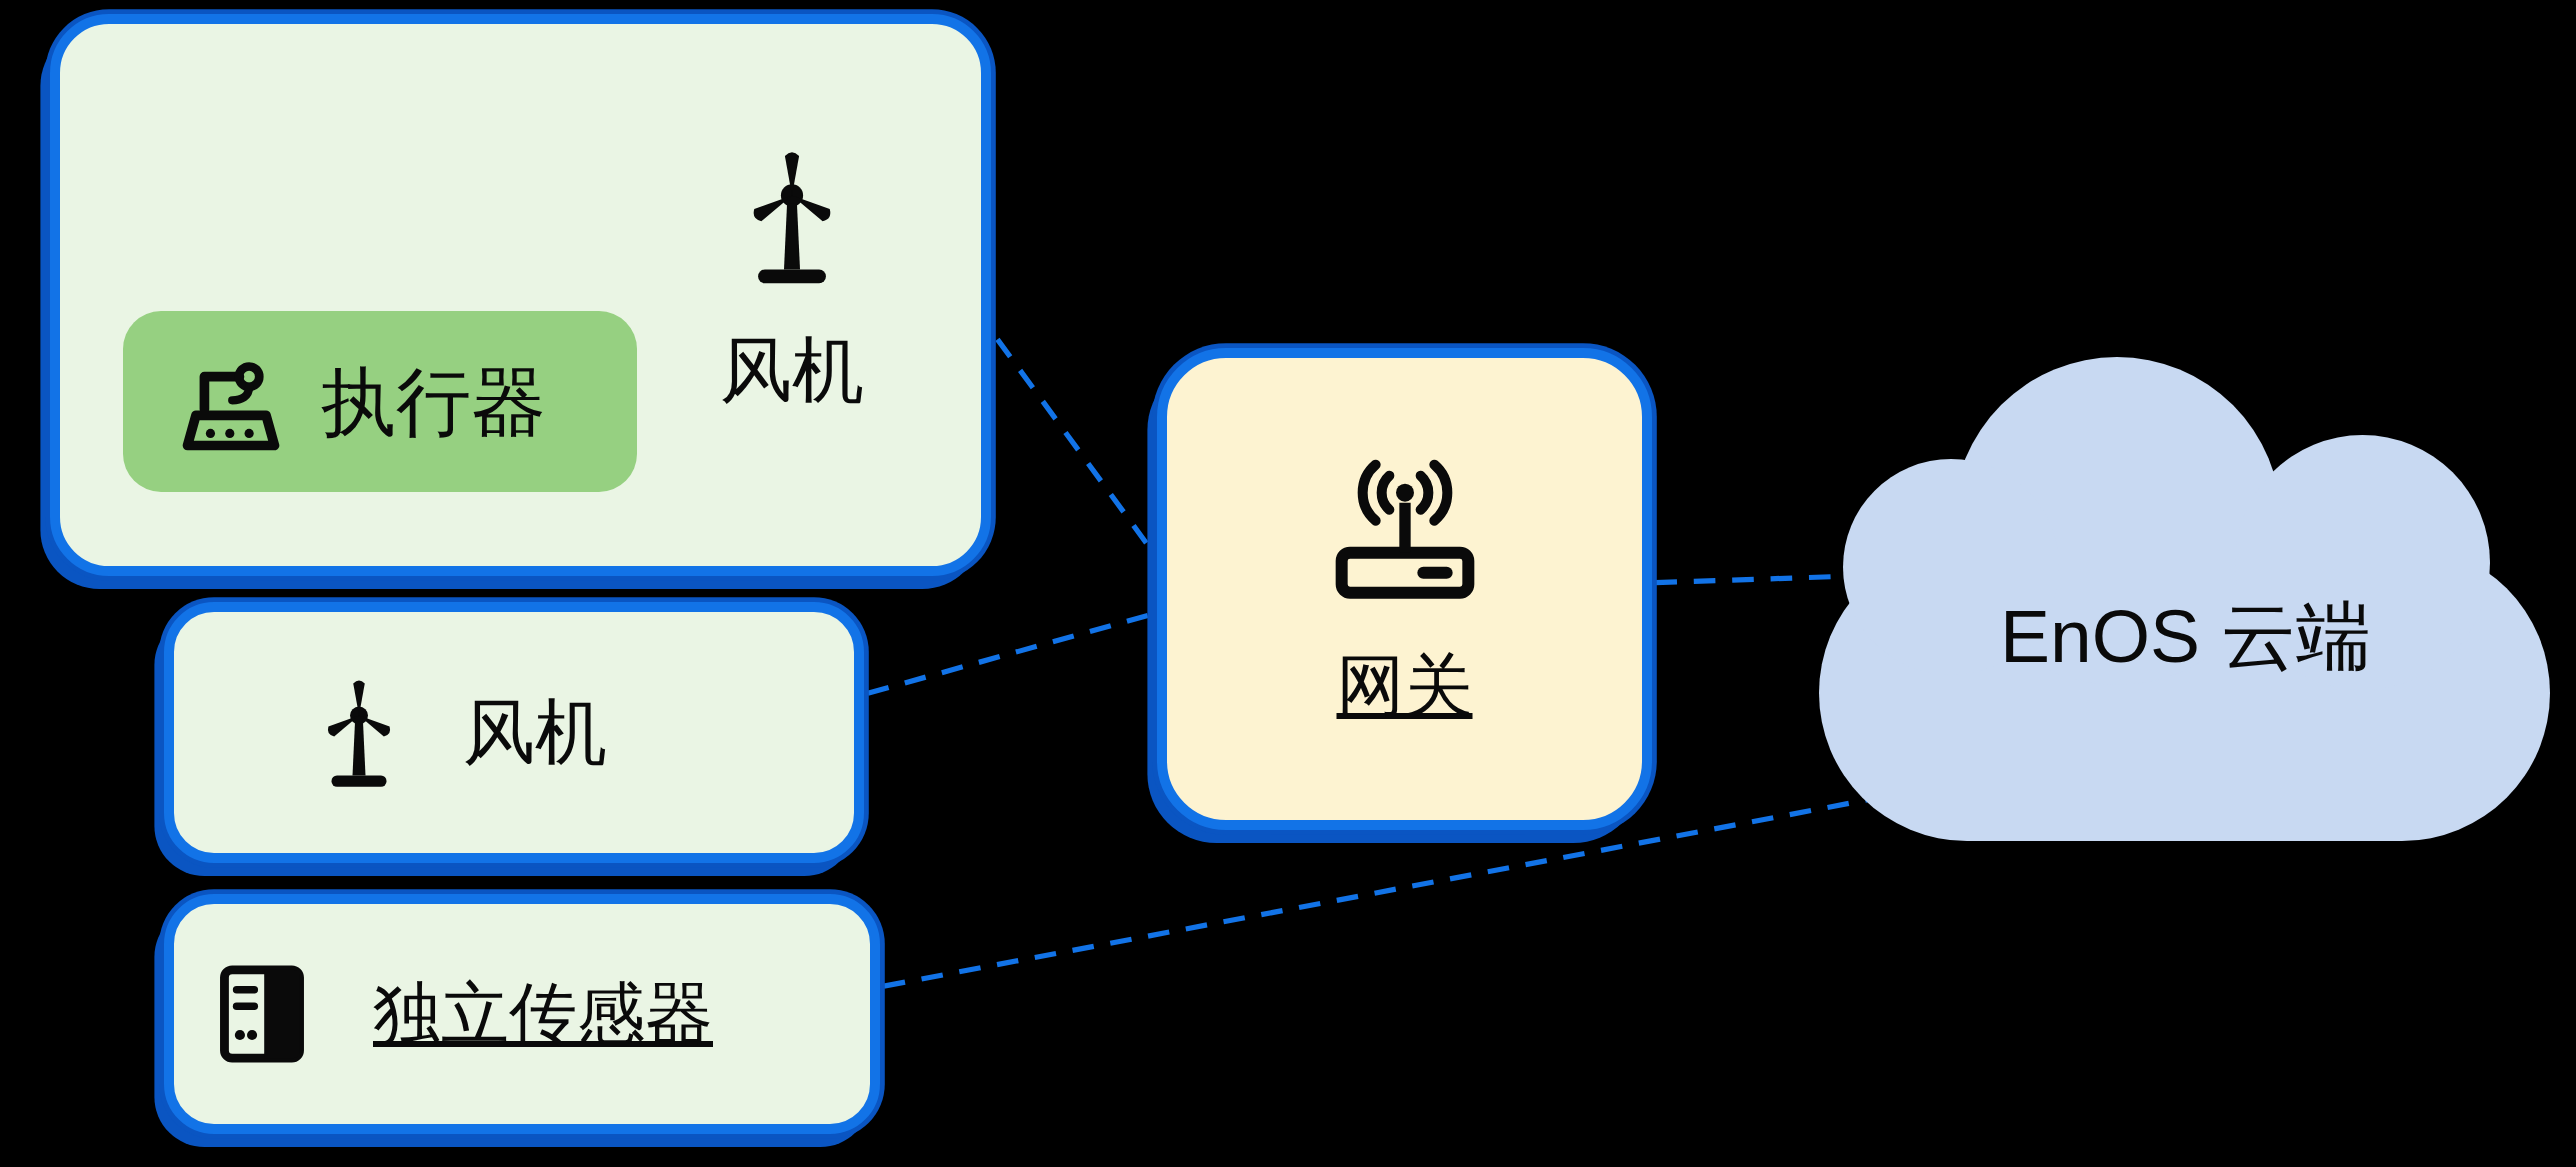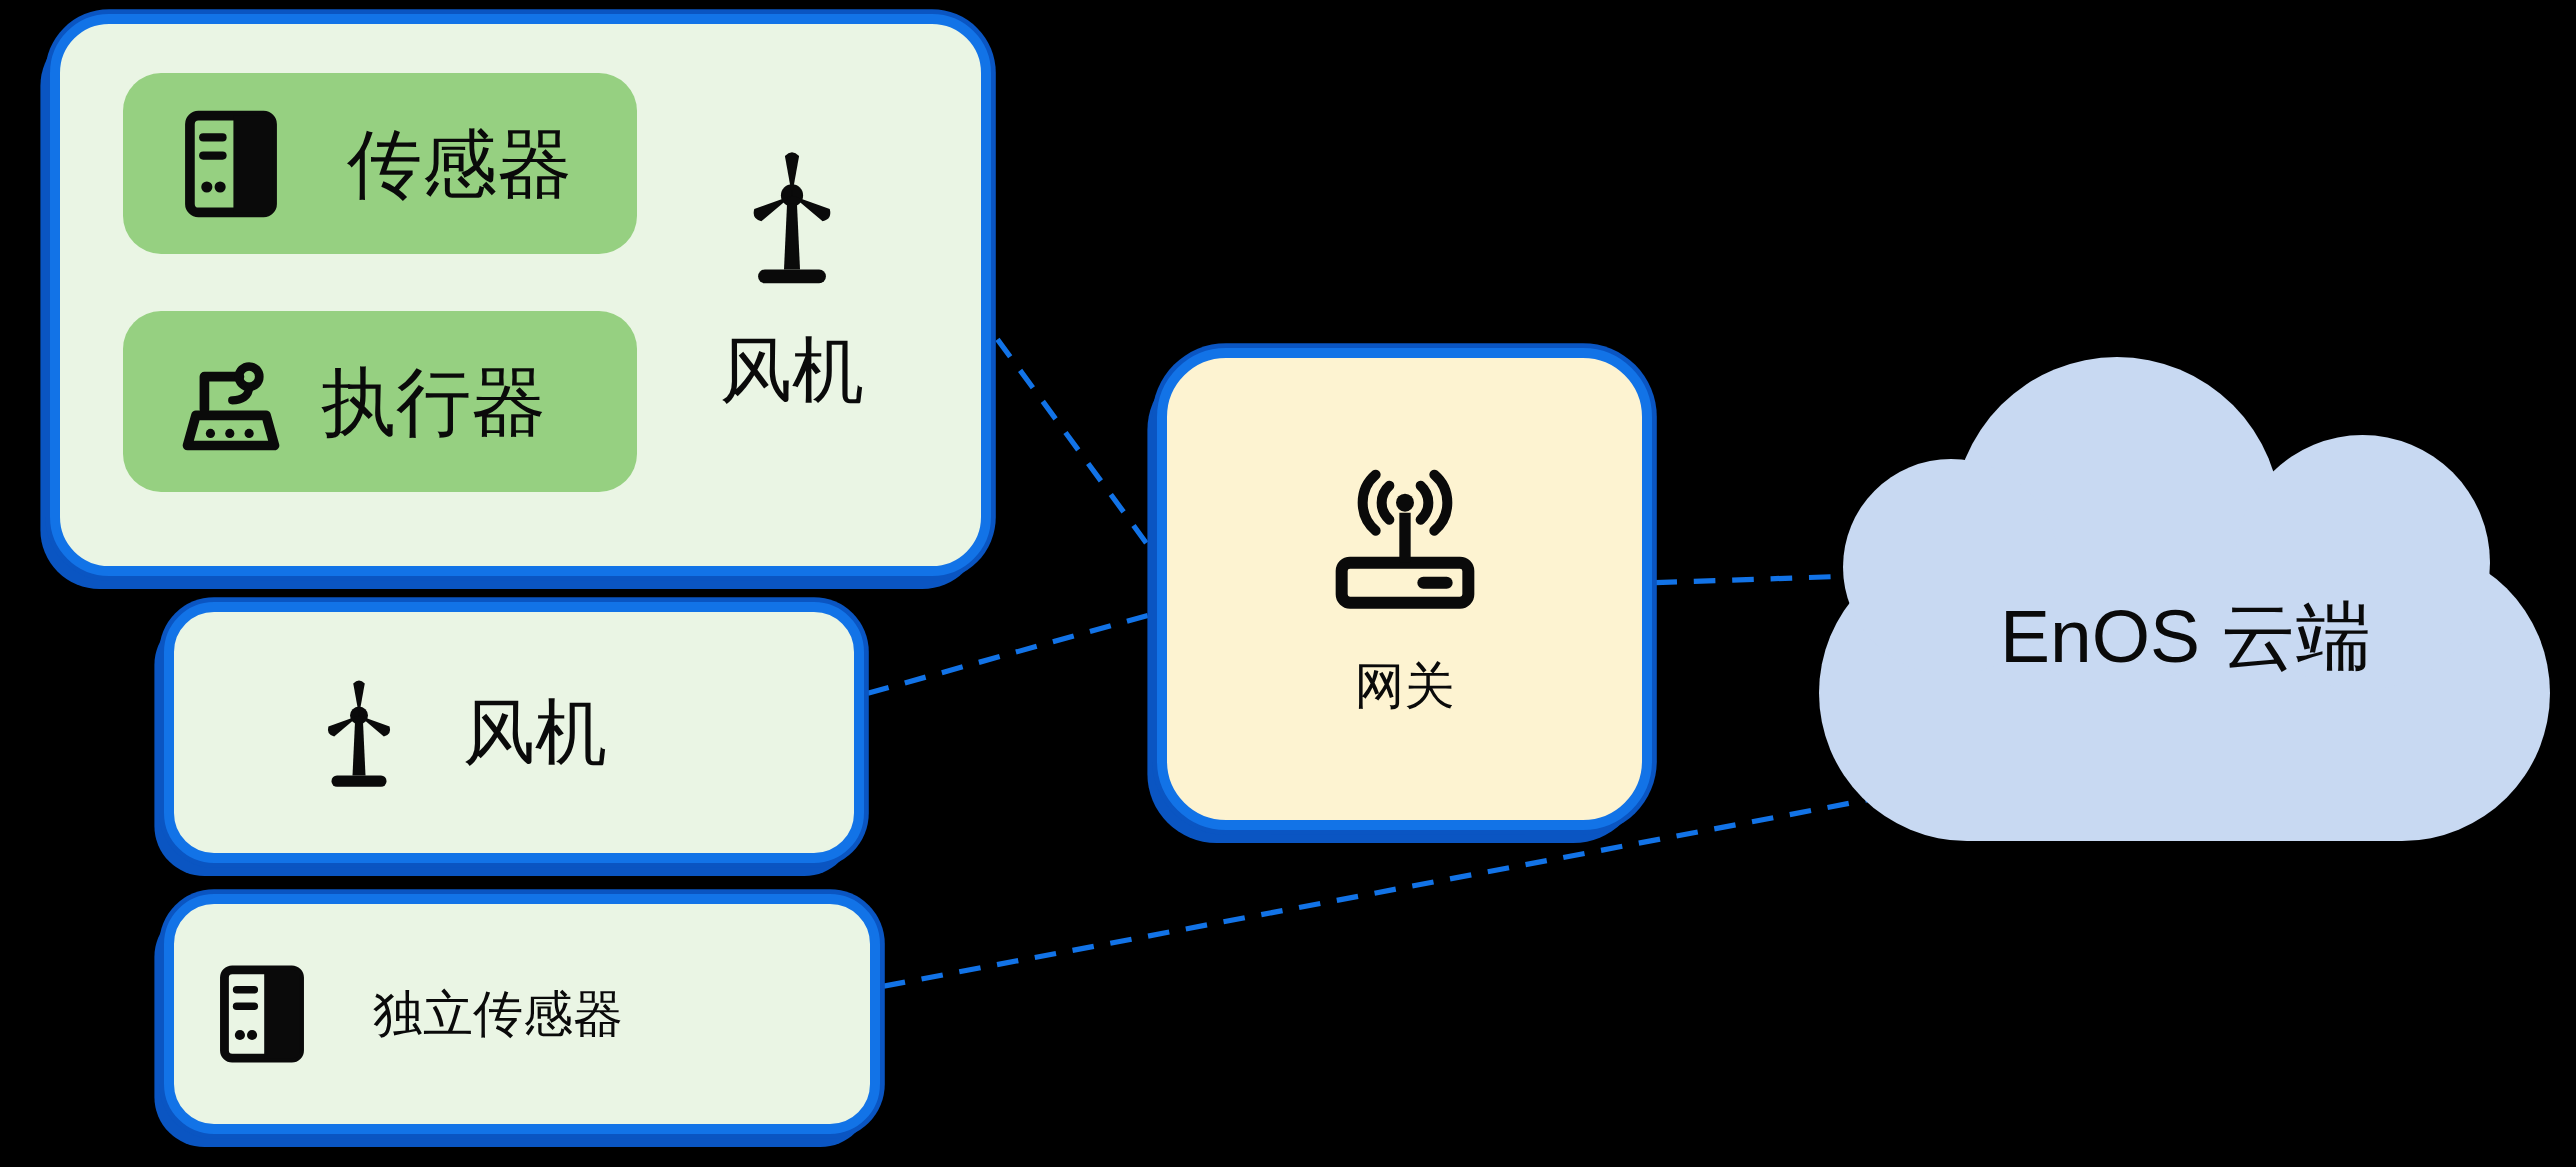"传感器" div.chip { html: <div> <svg> <use></use> </svg> <span>传感器</span> </div> -> none }
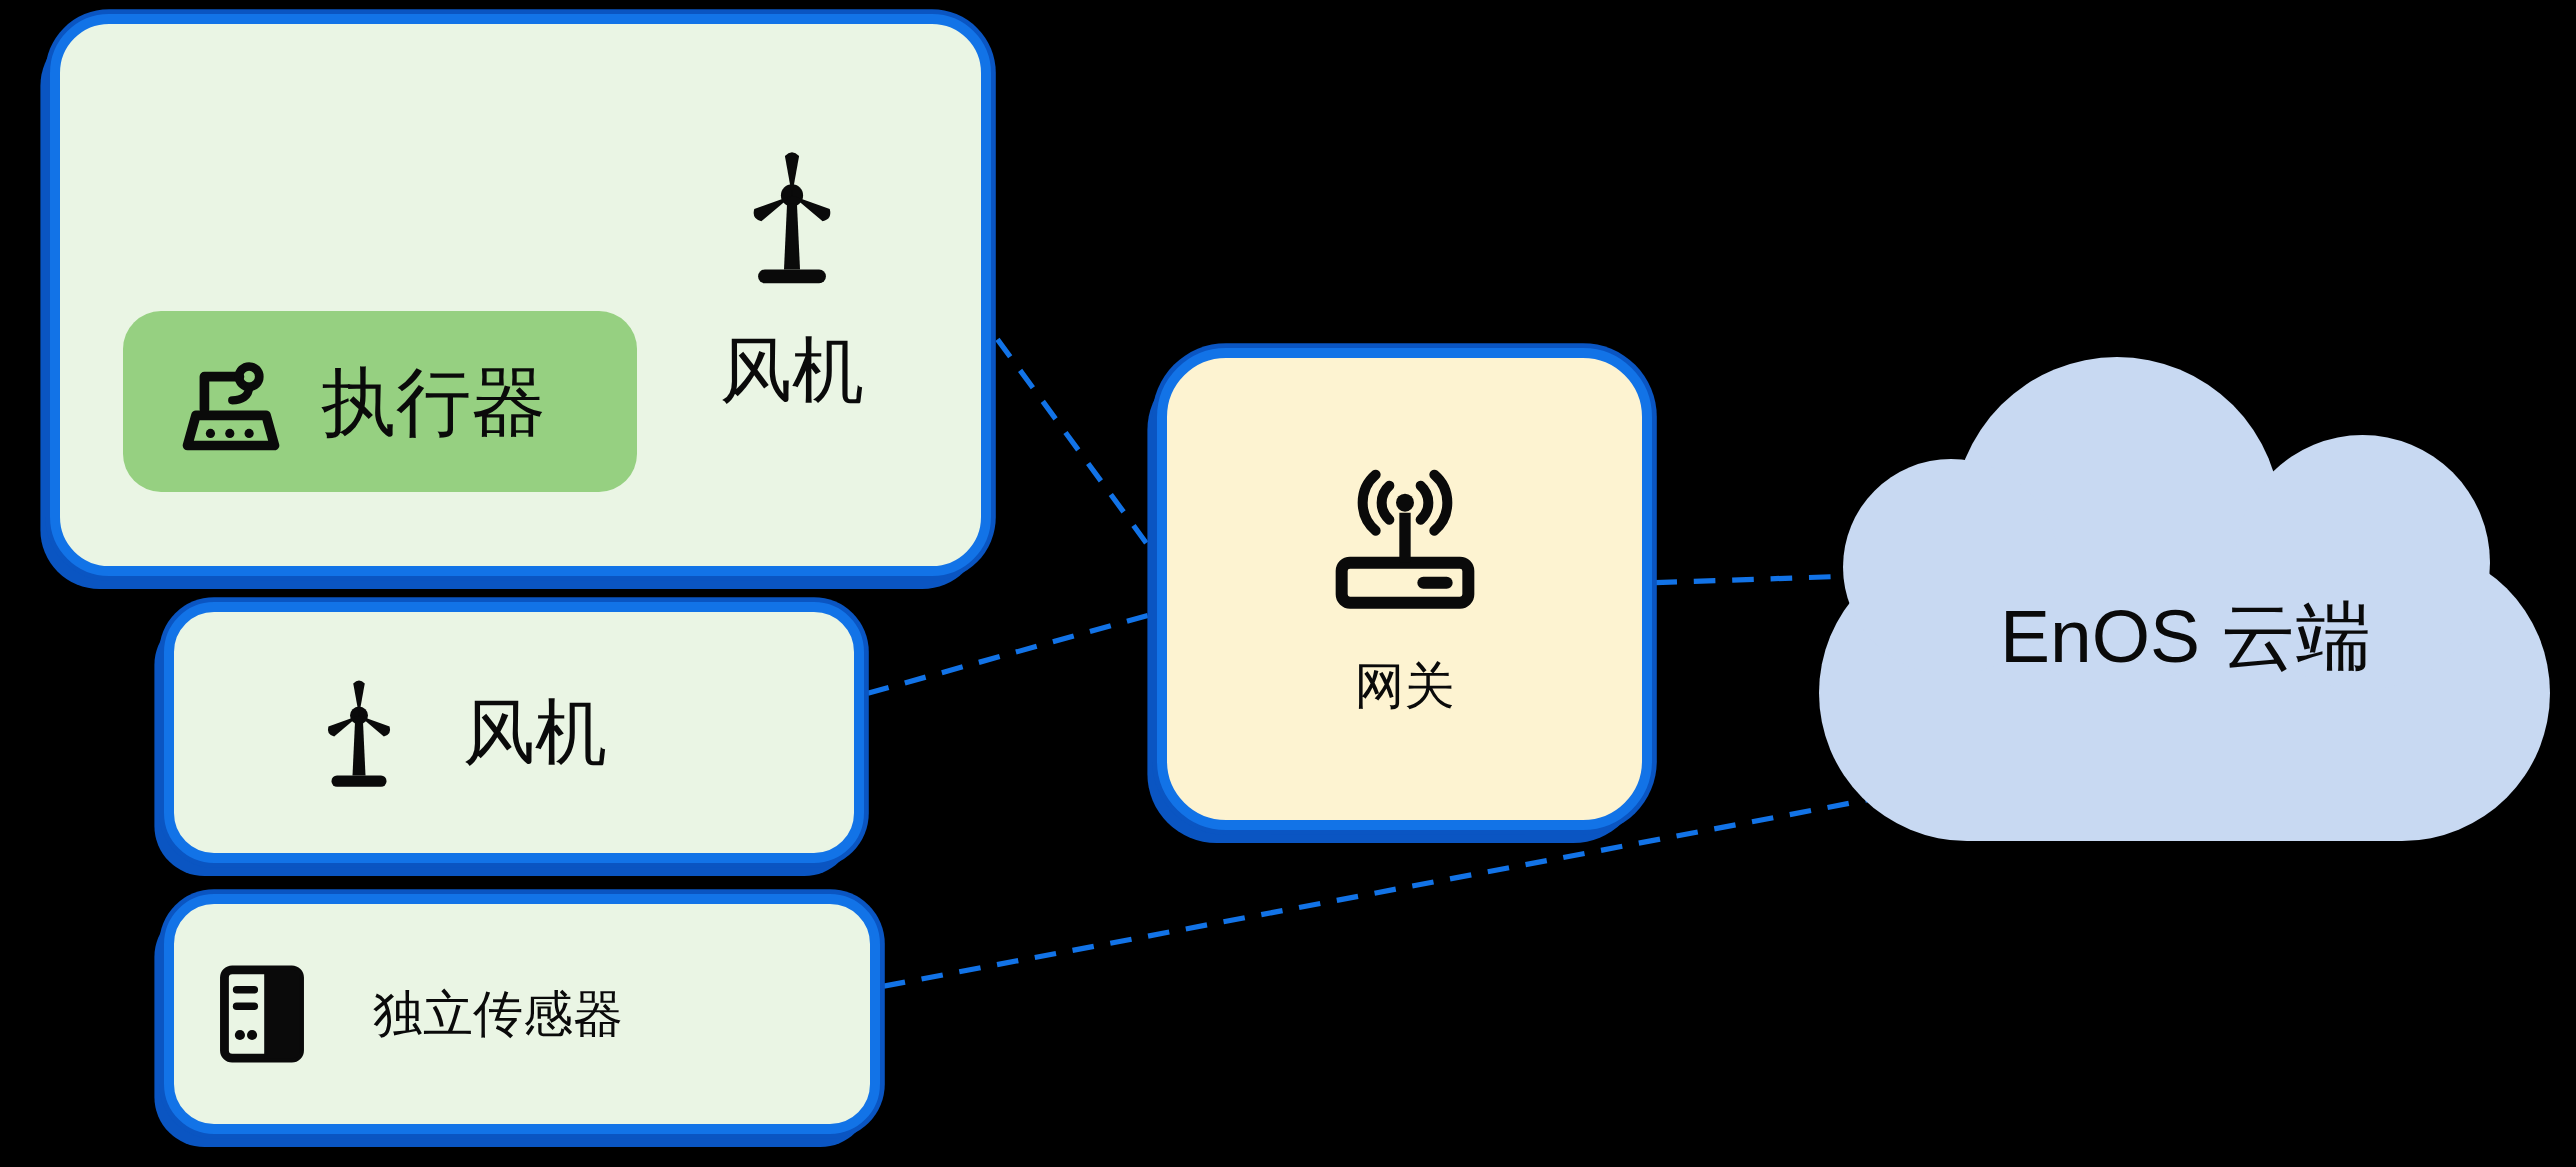"网关" .gateway-label, .sensor-label { font-size: 50px -> 68px; text-decoration: none -> underline }
